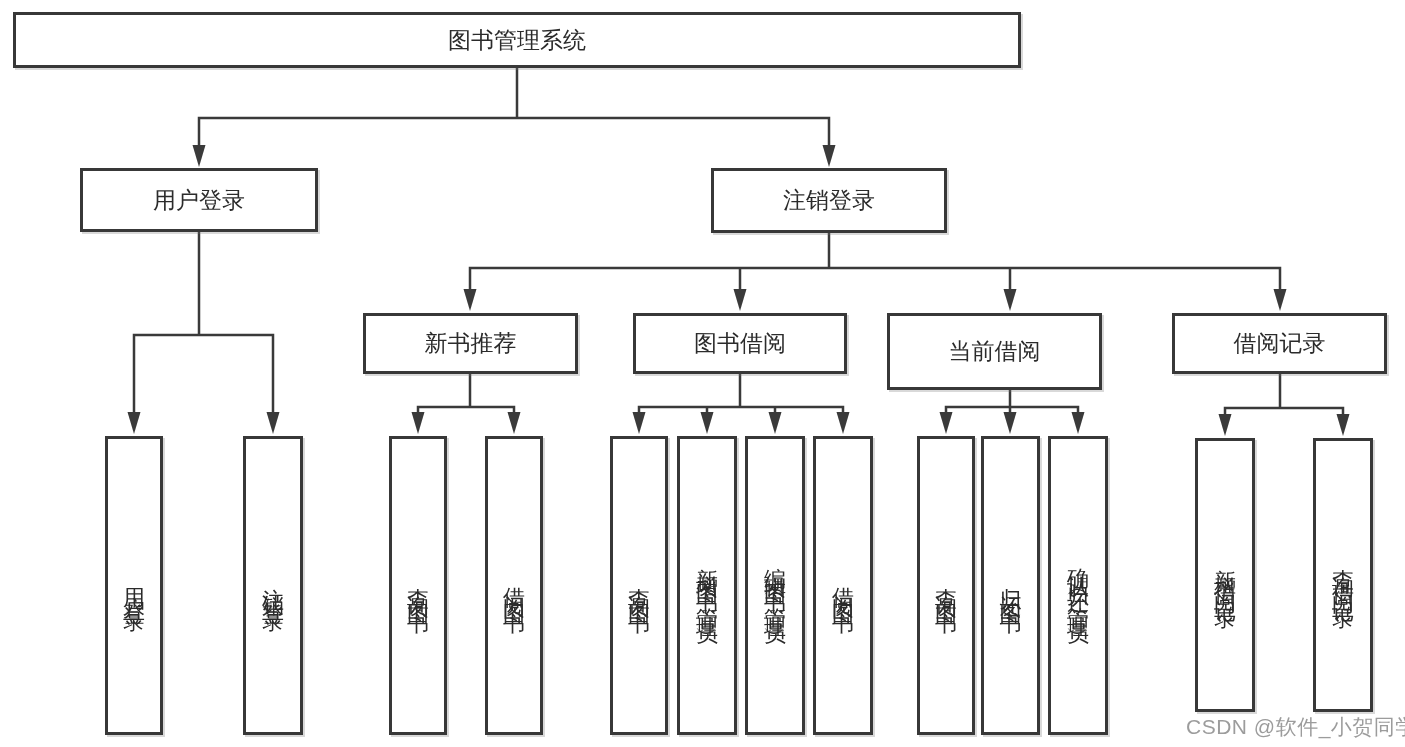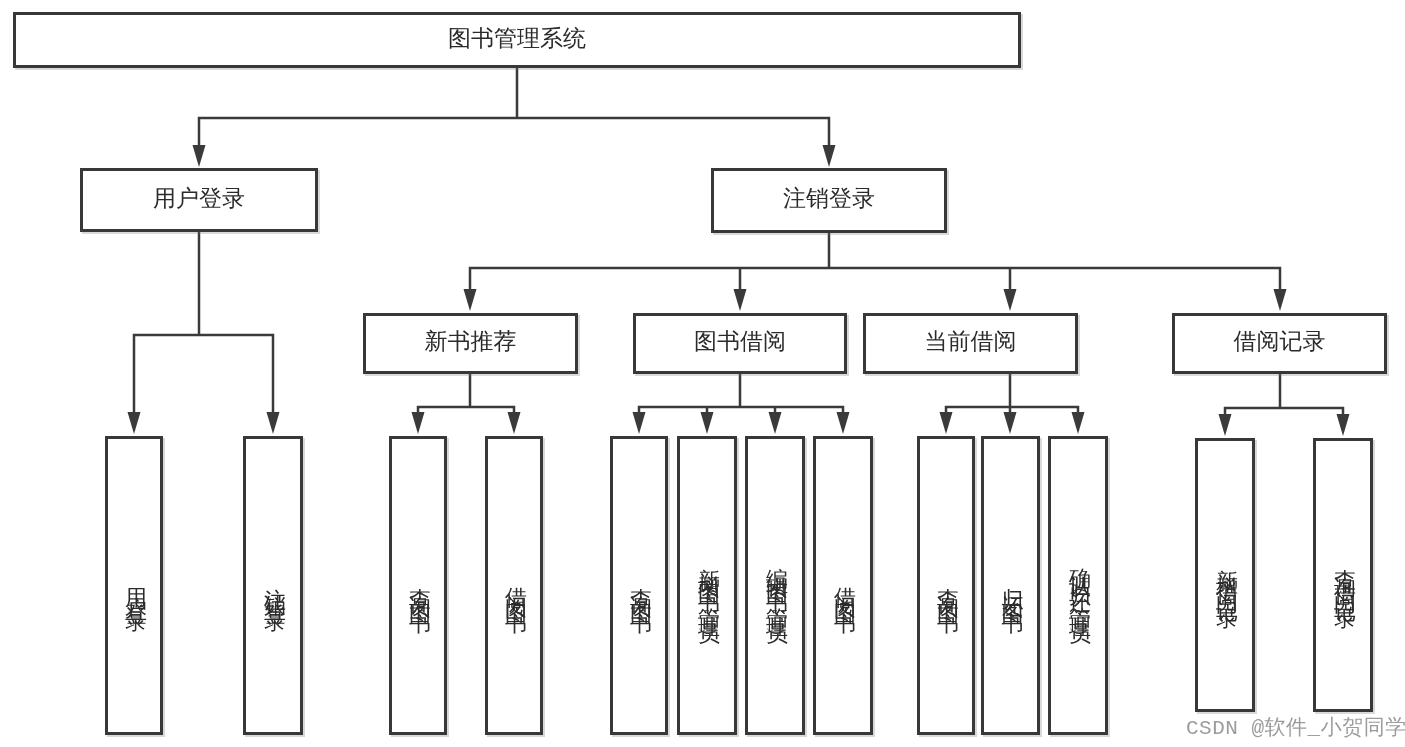"图书管理系统" .stage { font-family: Liberation Mono, monospace -> Liberation Sans, sans-serif }
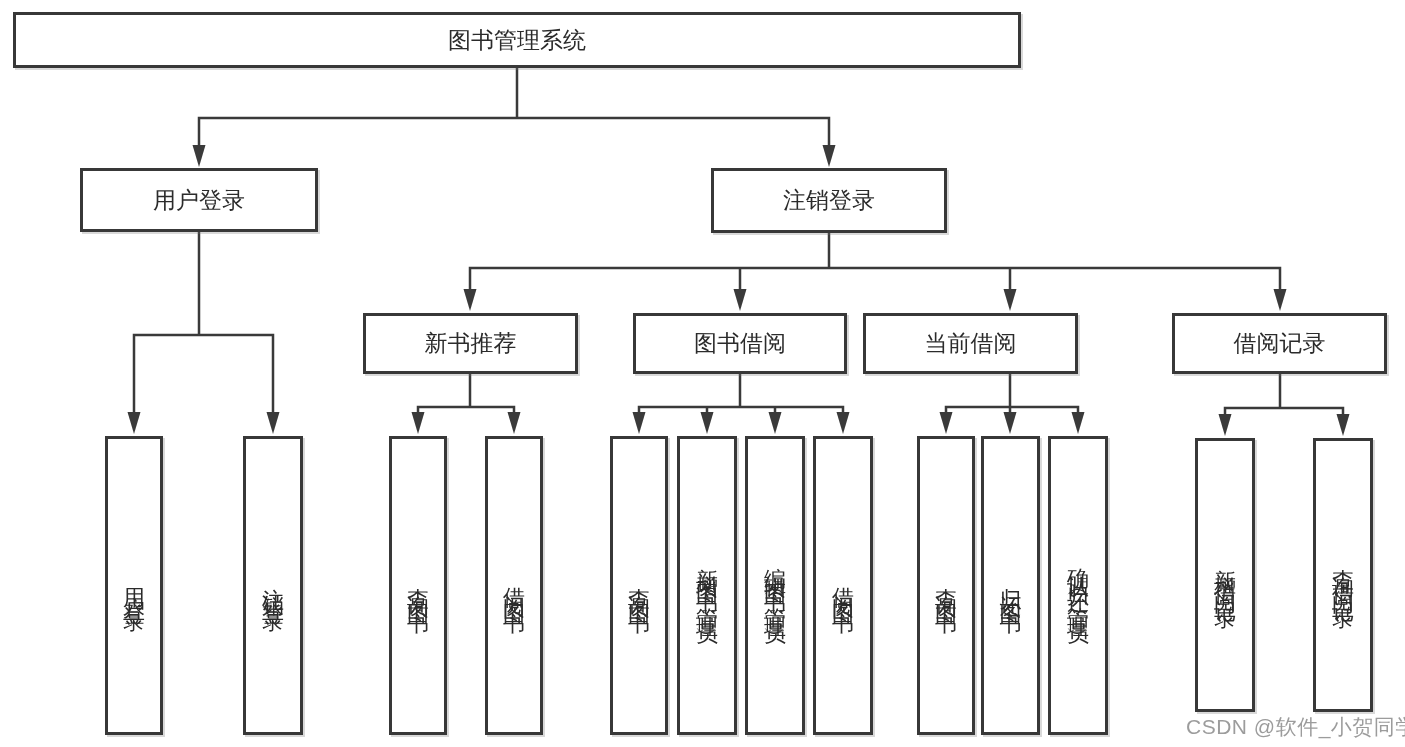"当前借阅" div.box { height: 61px -> 77px; left: 863px -> 887px }
